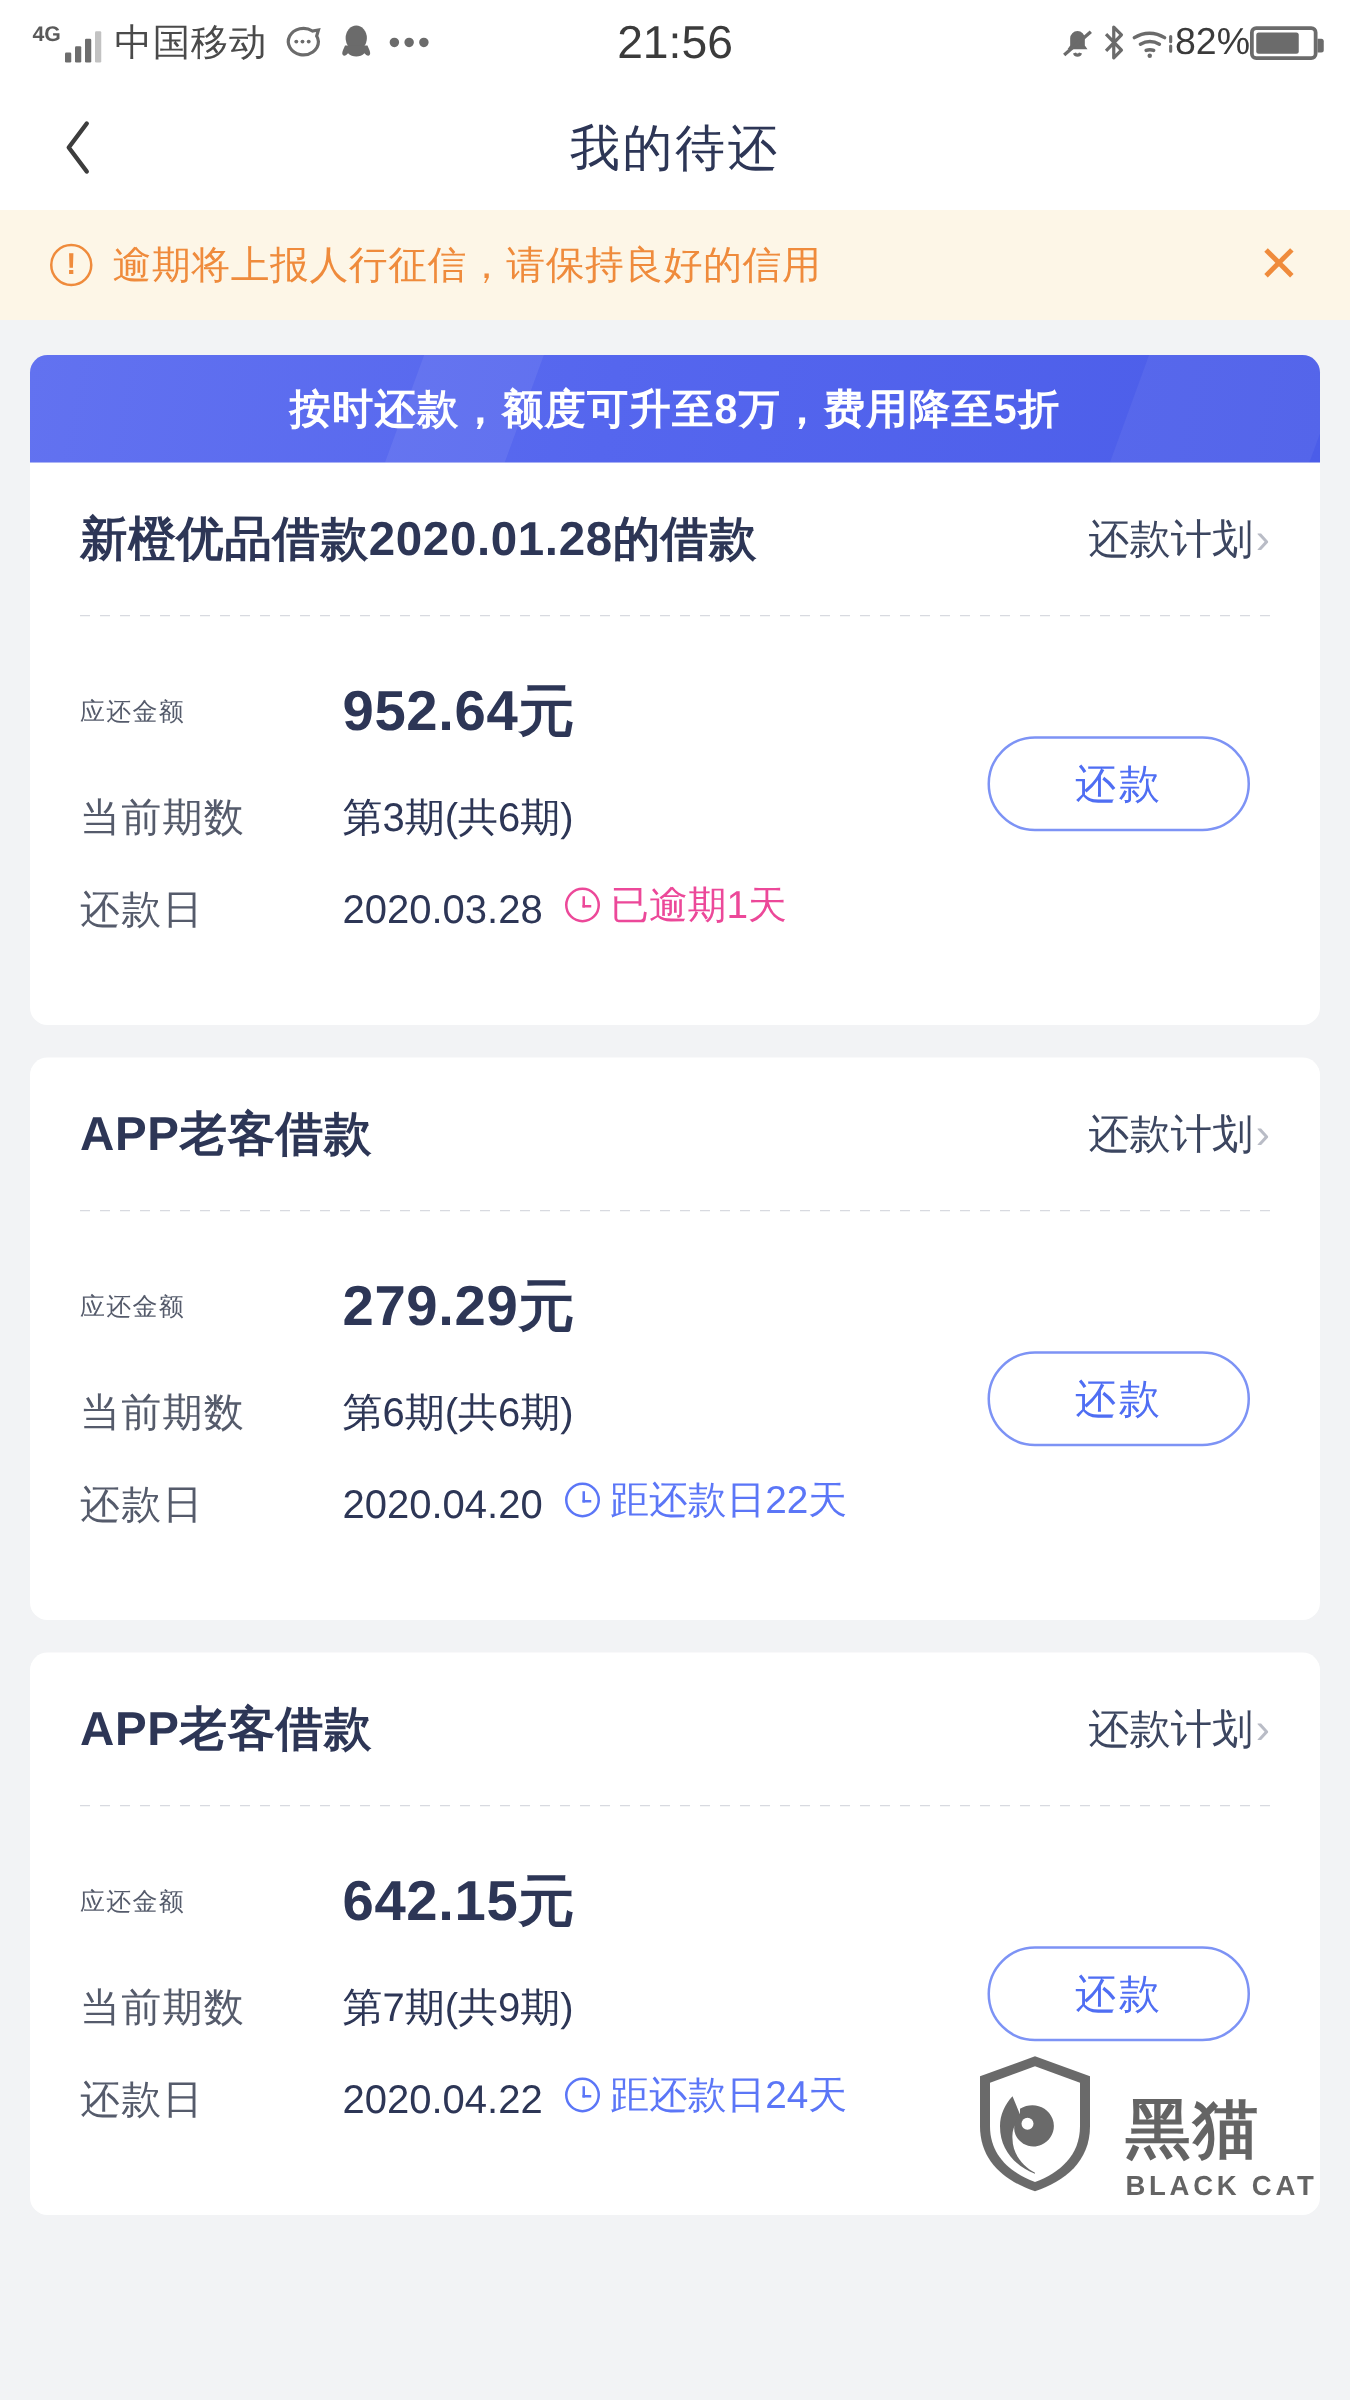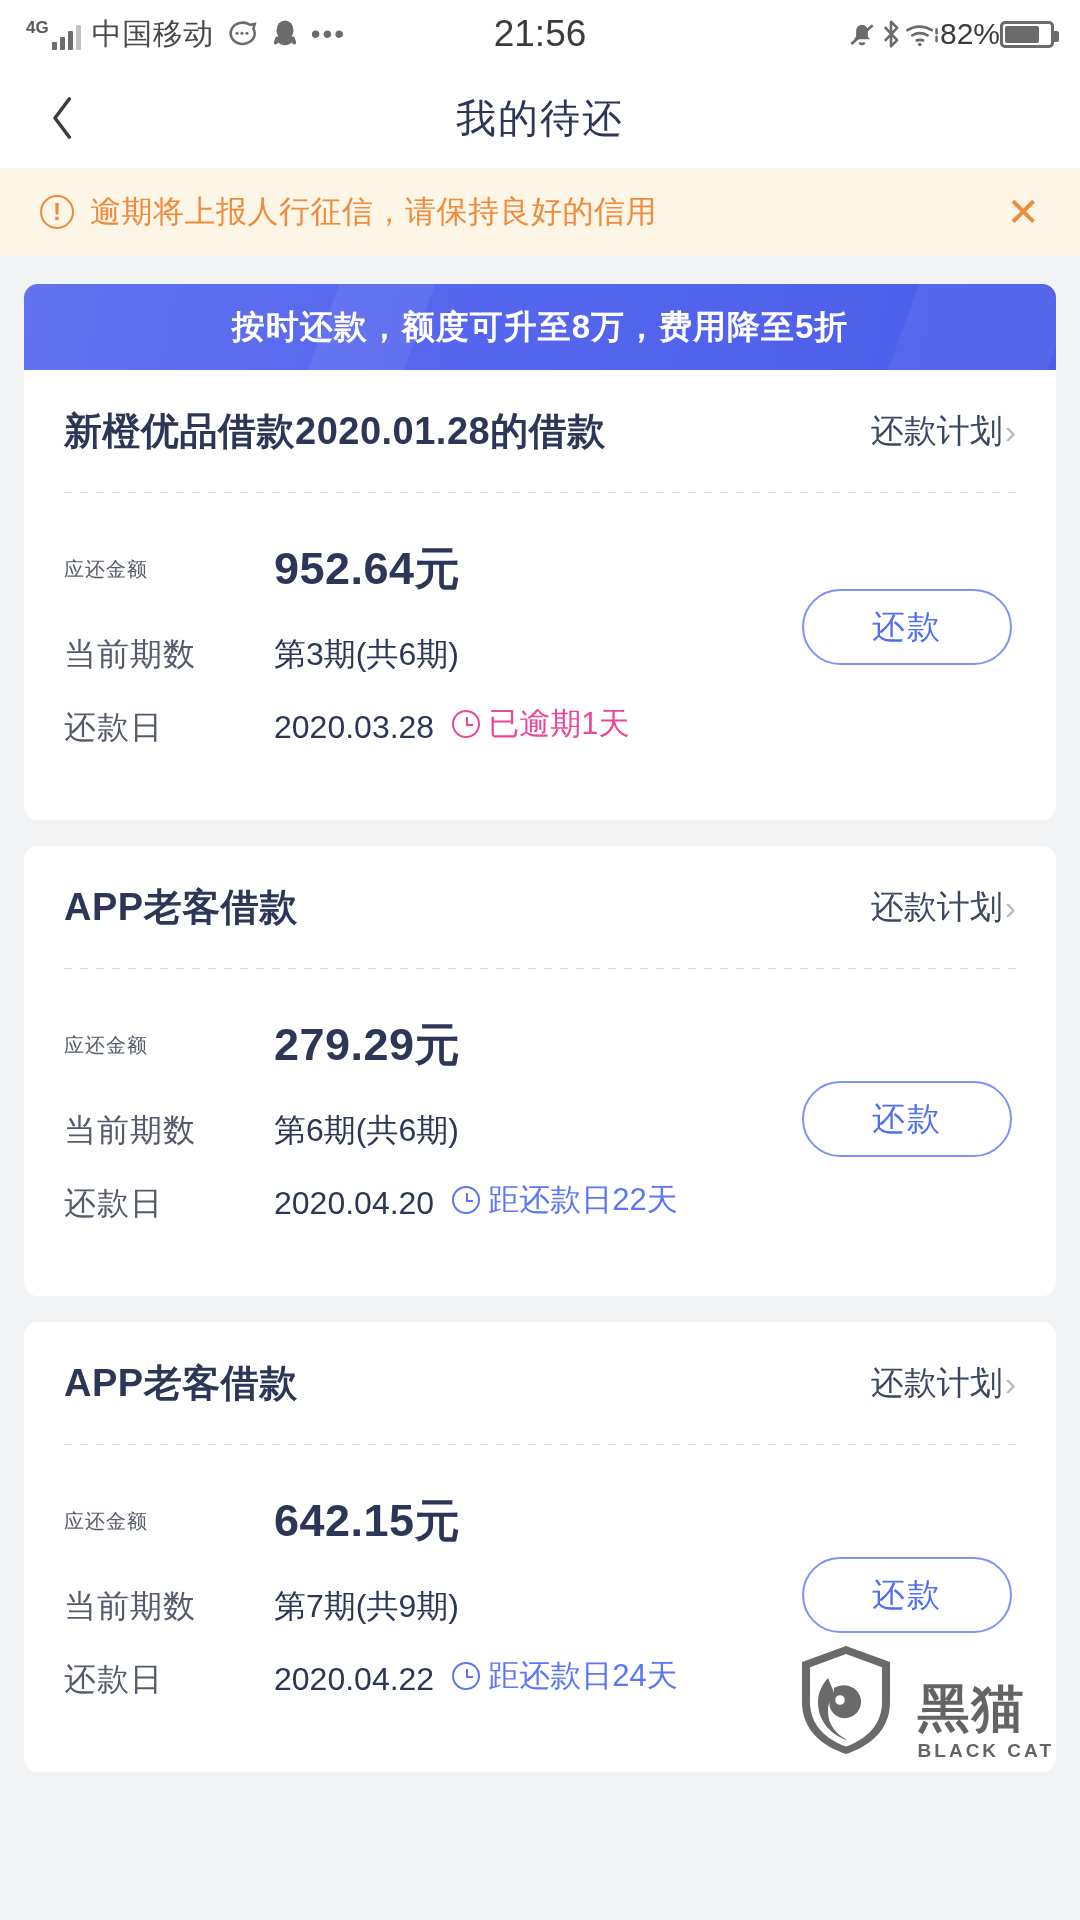"还款" .repay-btn { right: 4px -> 16px }
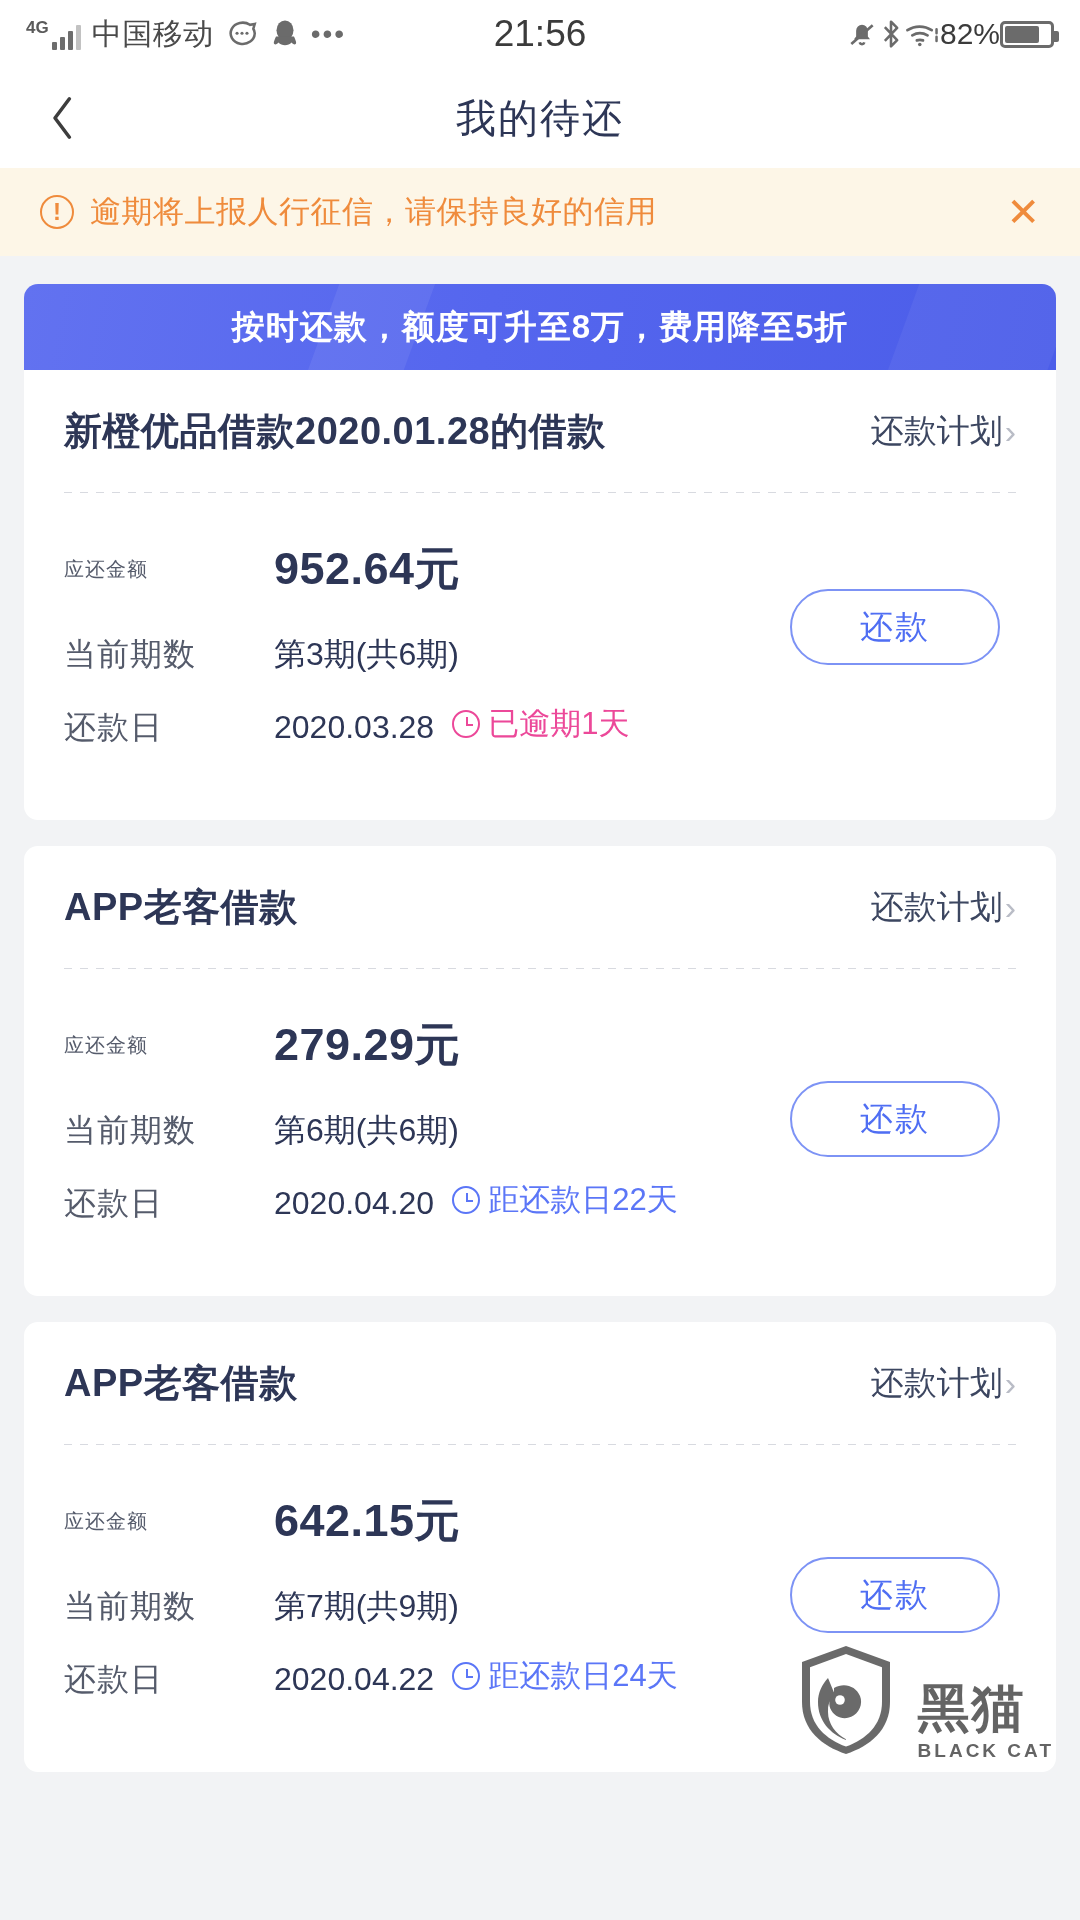"BLACK CAT" .wm-en { font-size: 19px -> 22px }
